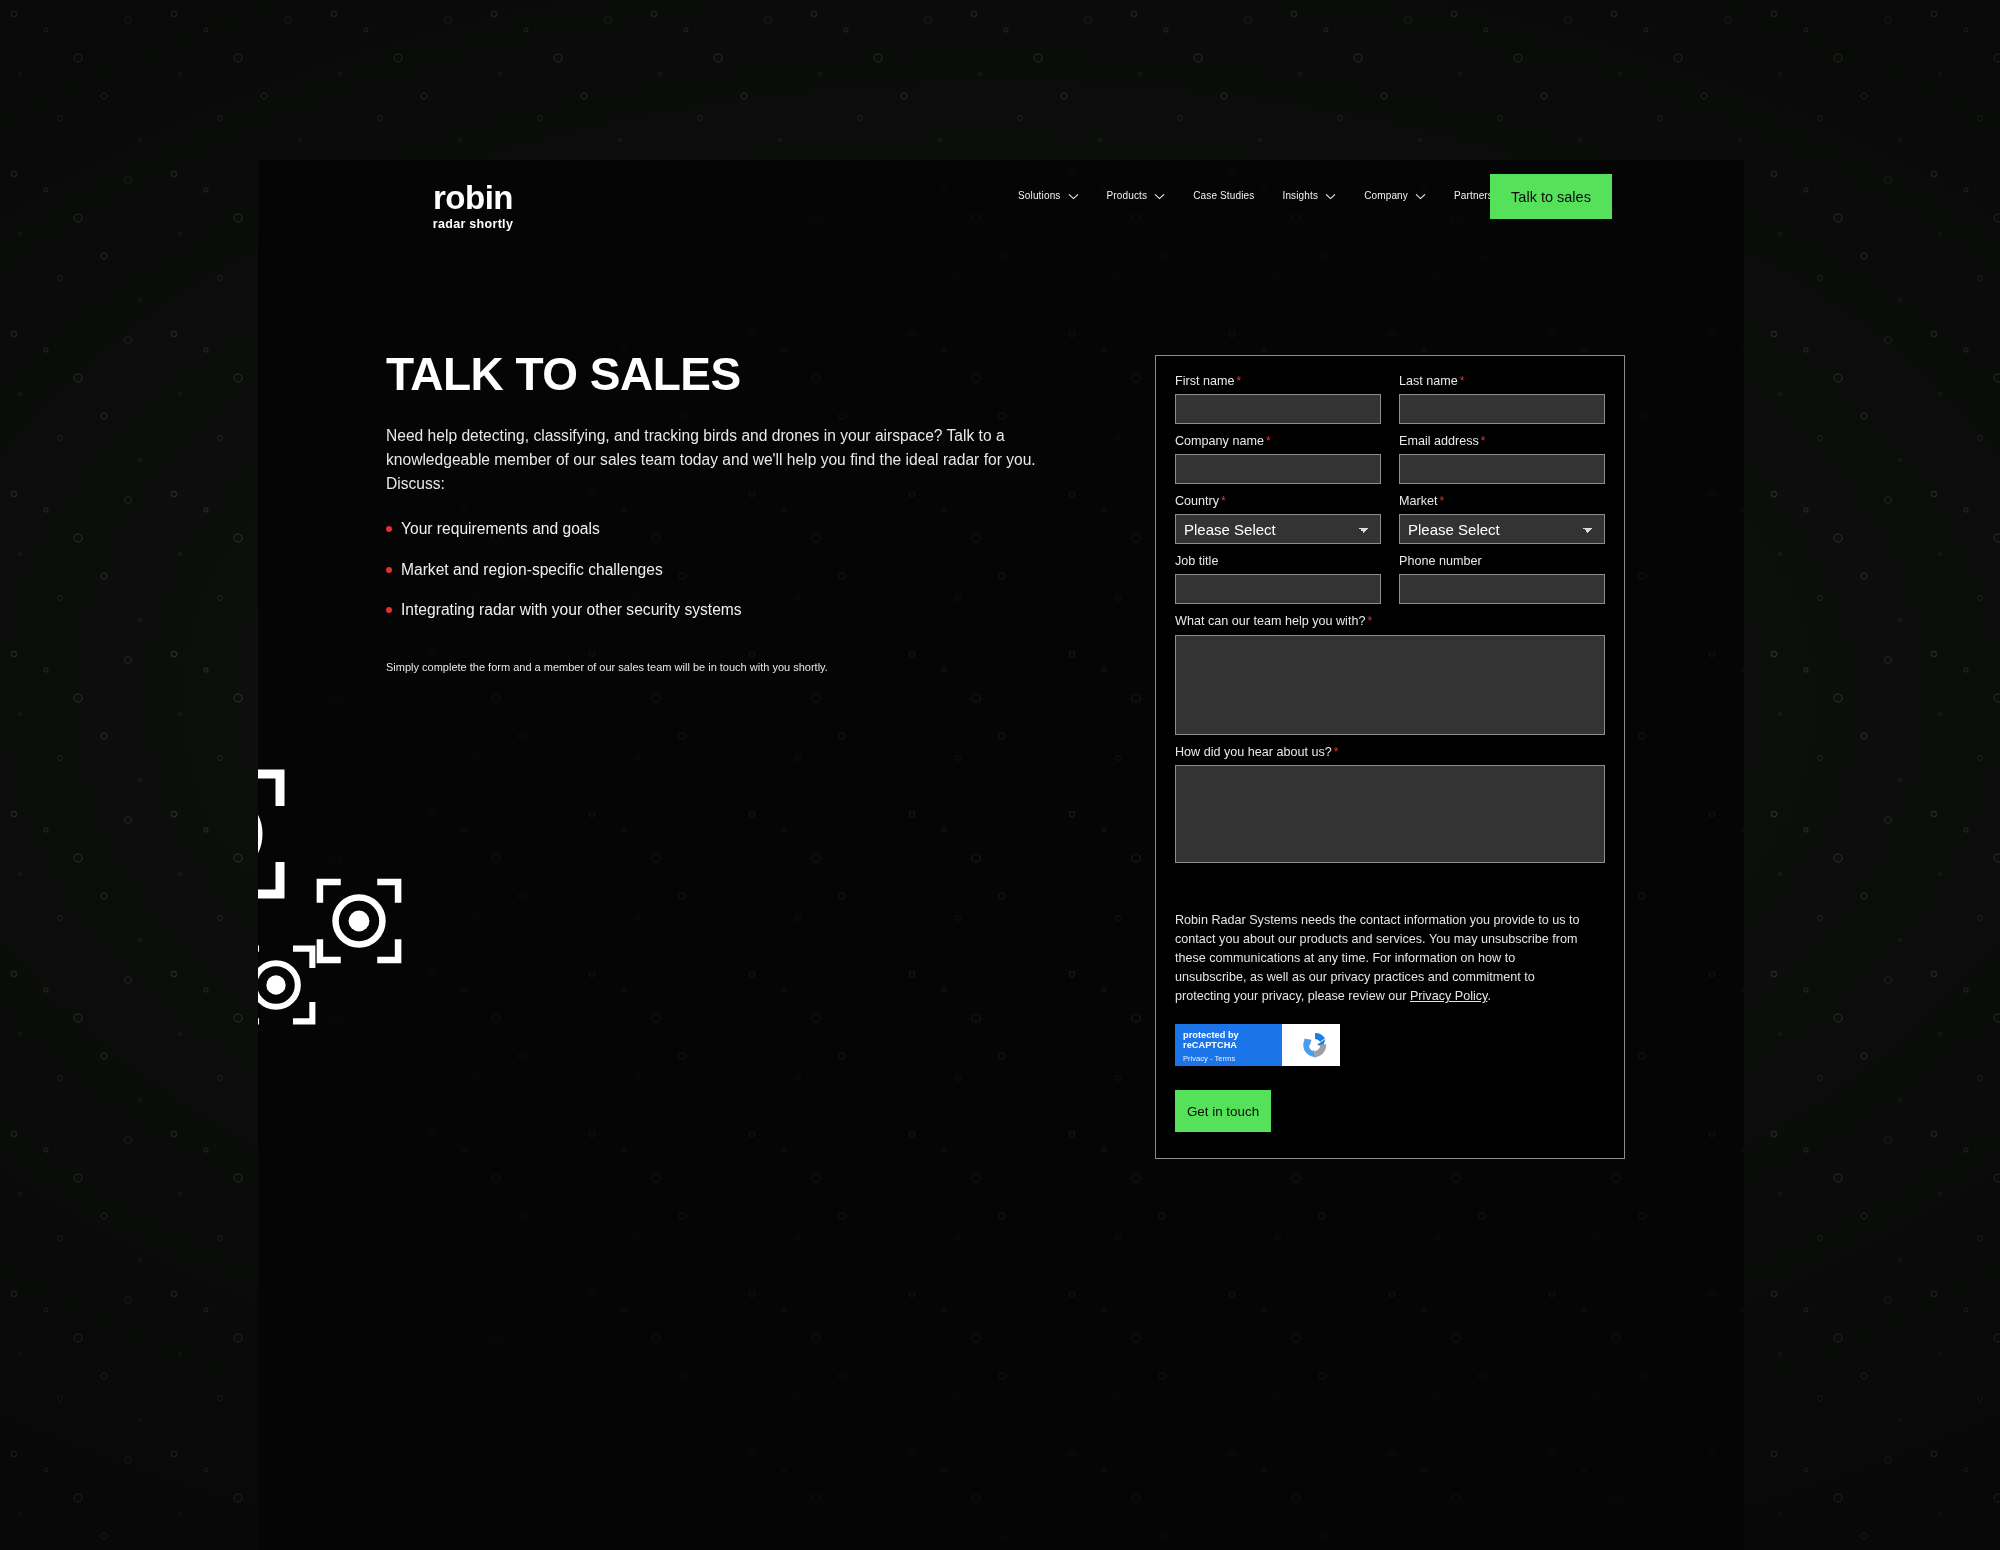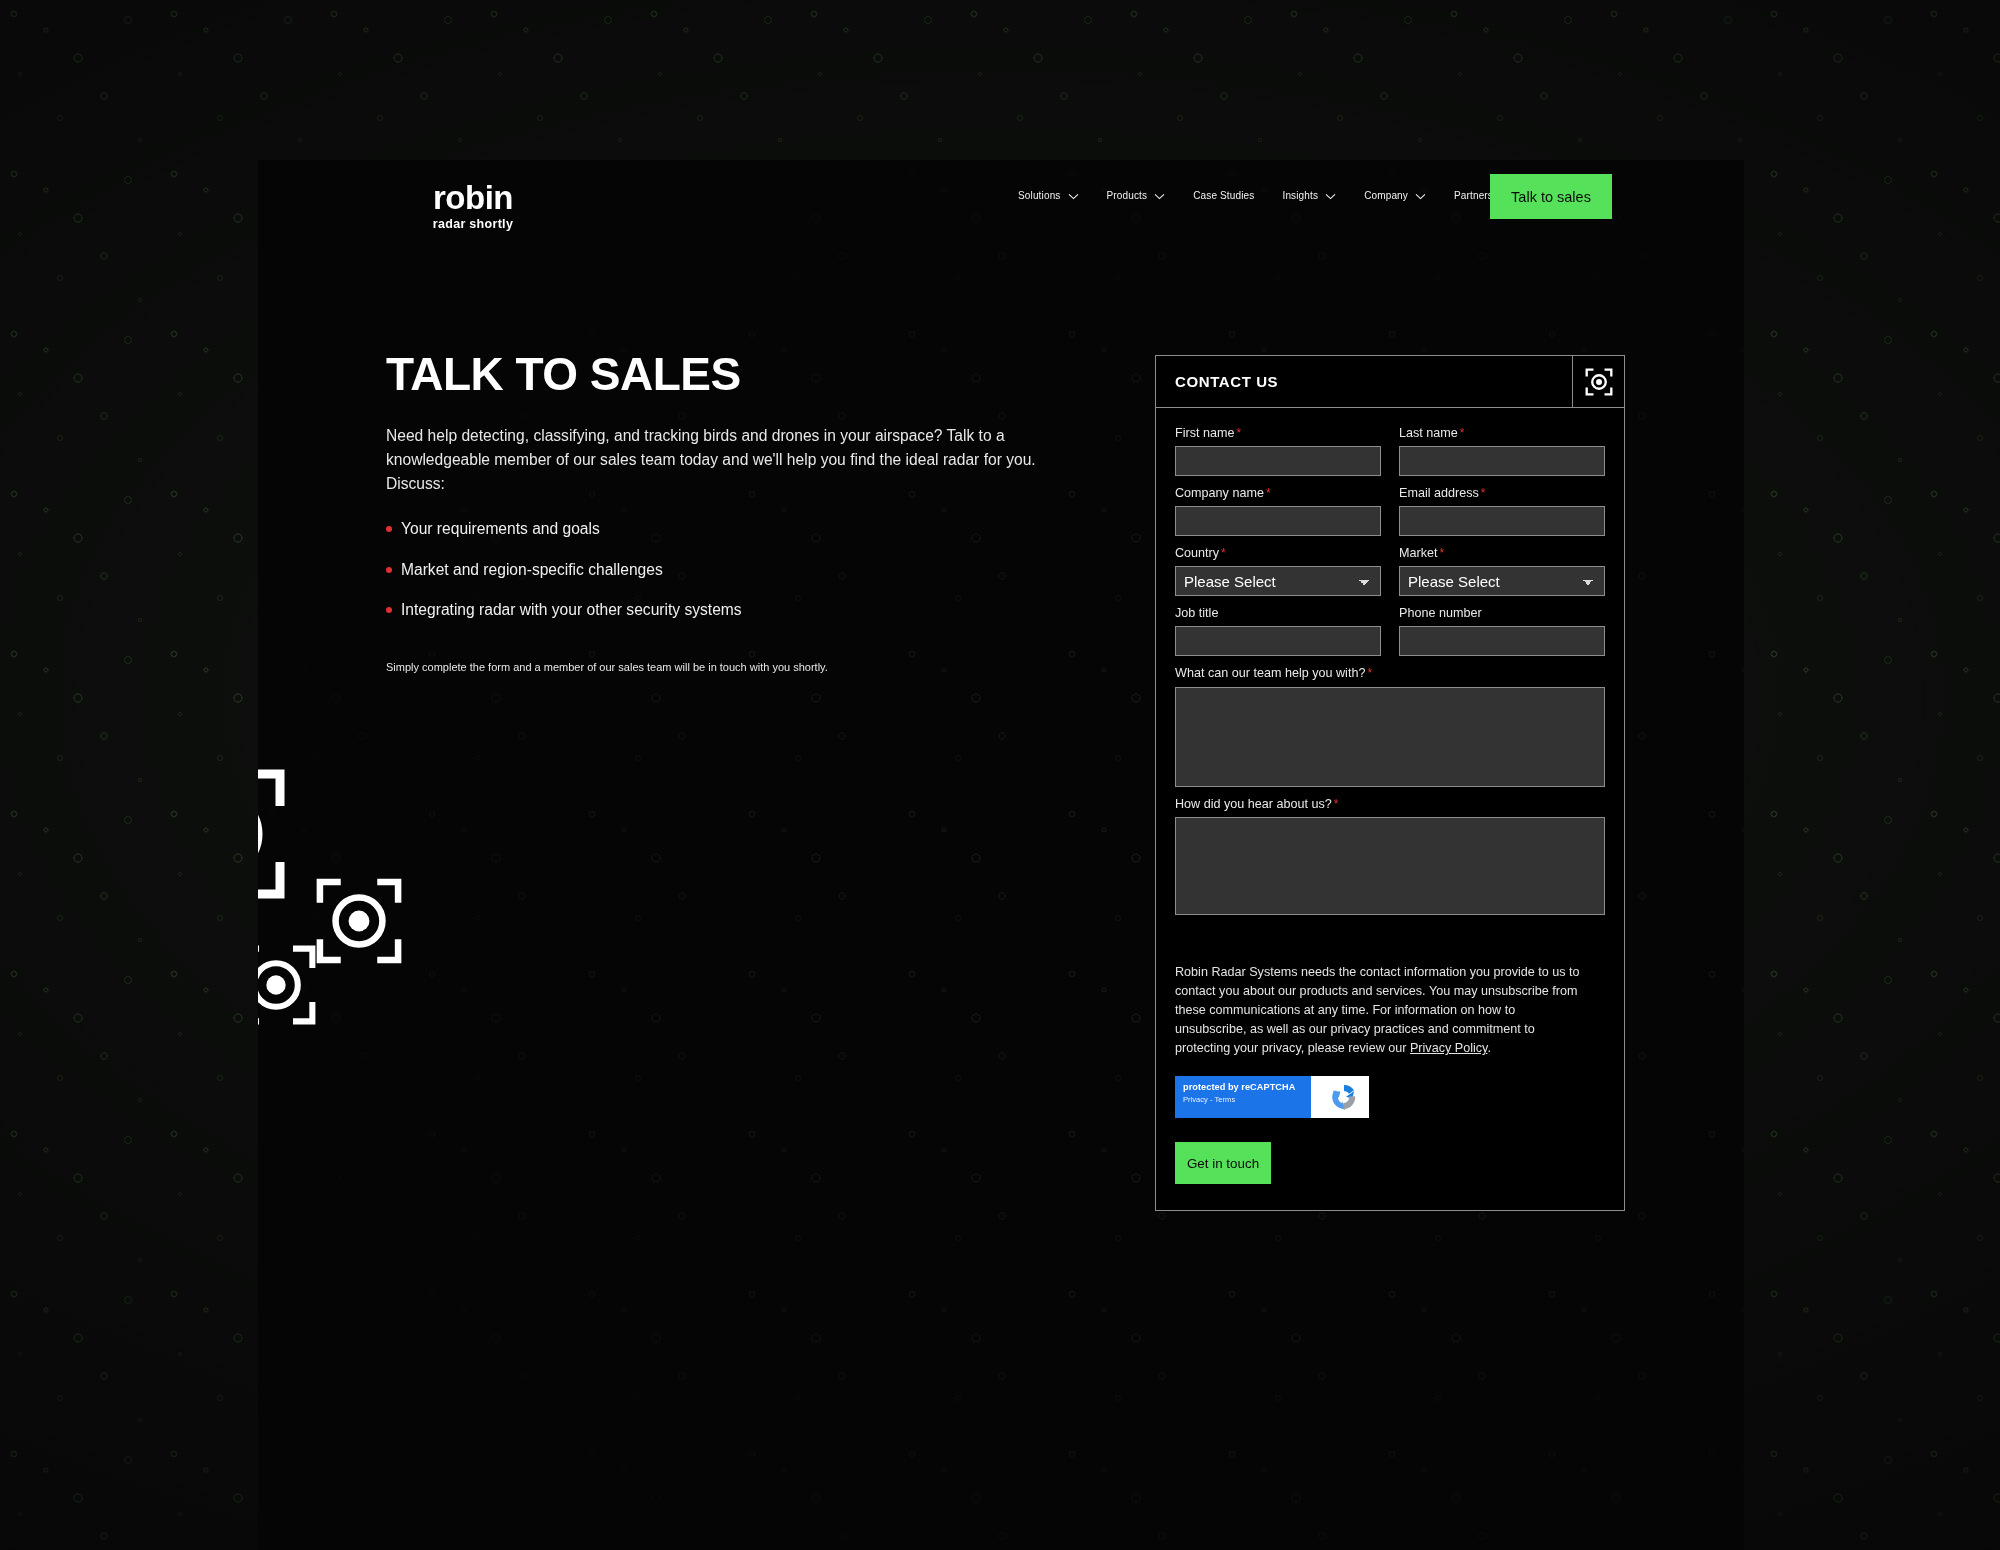"CONTACT US" div.form-head { html: <div> <div>CONTACT US</div> <div> <svg> <g> <path></path> <path></path> <path></path> <path></path> </g> <circle></circle> <circle></circle> </svg> </div> </div> -> none }
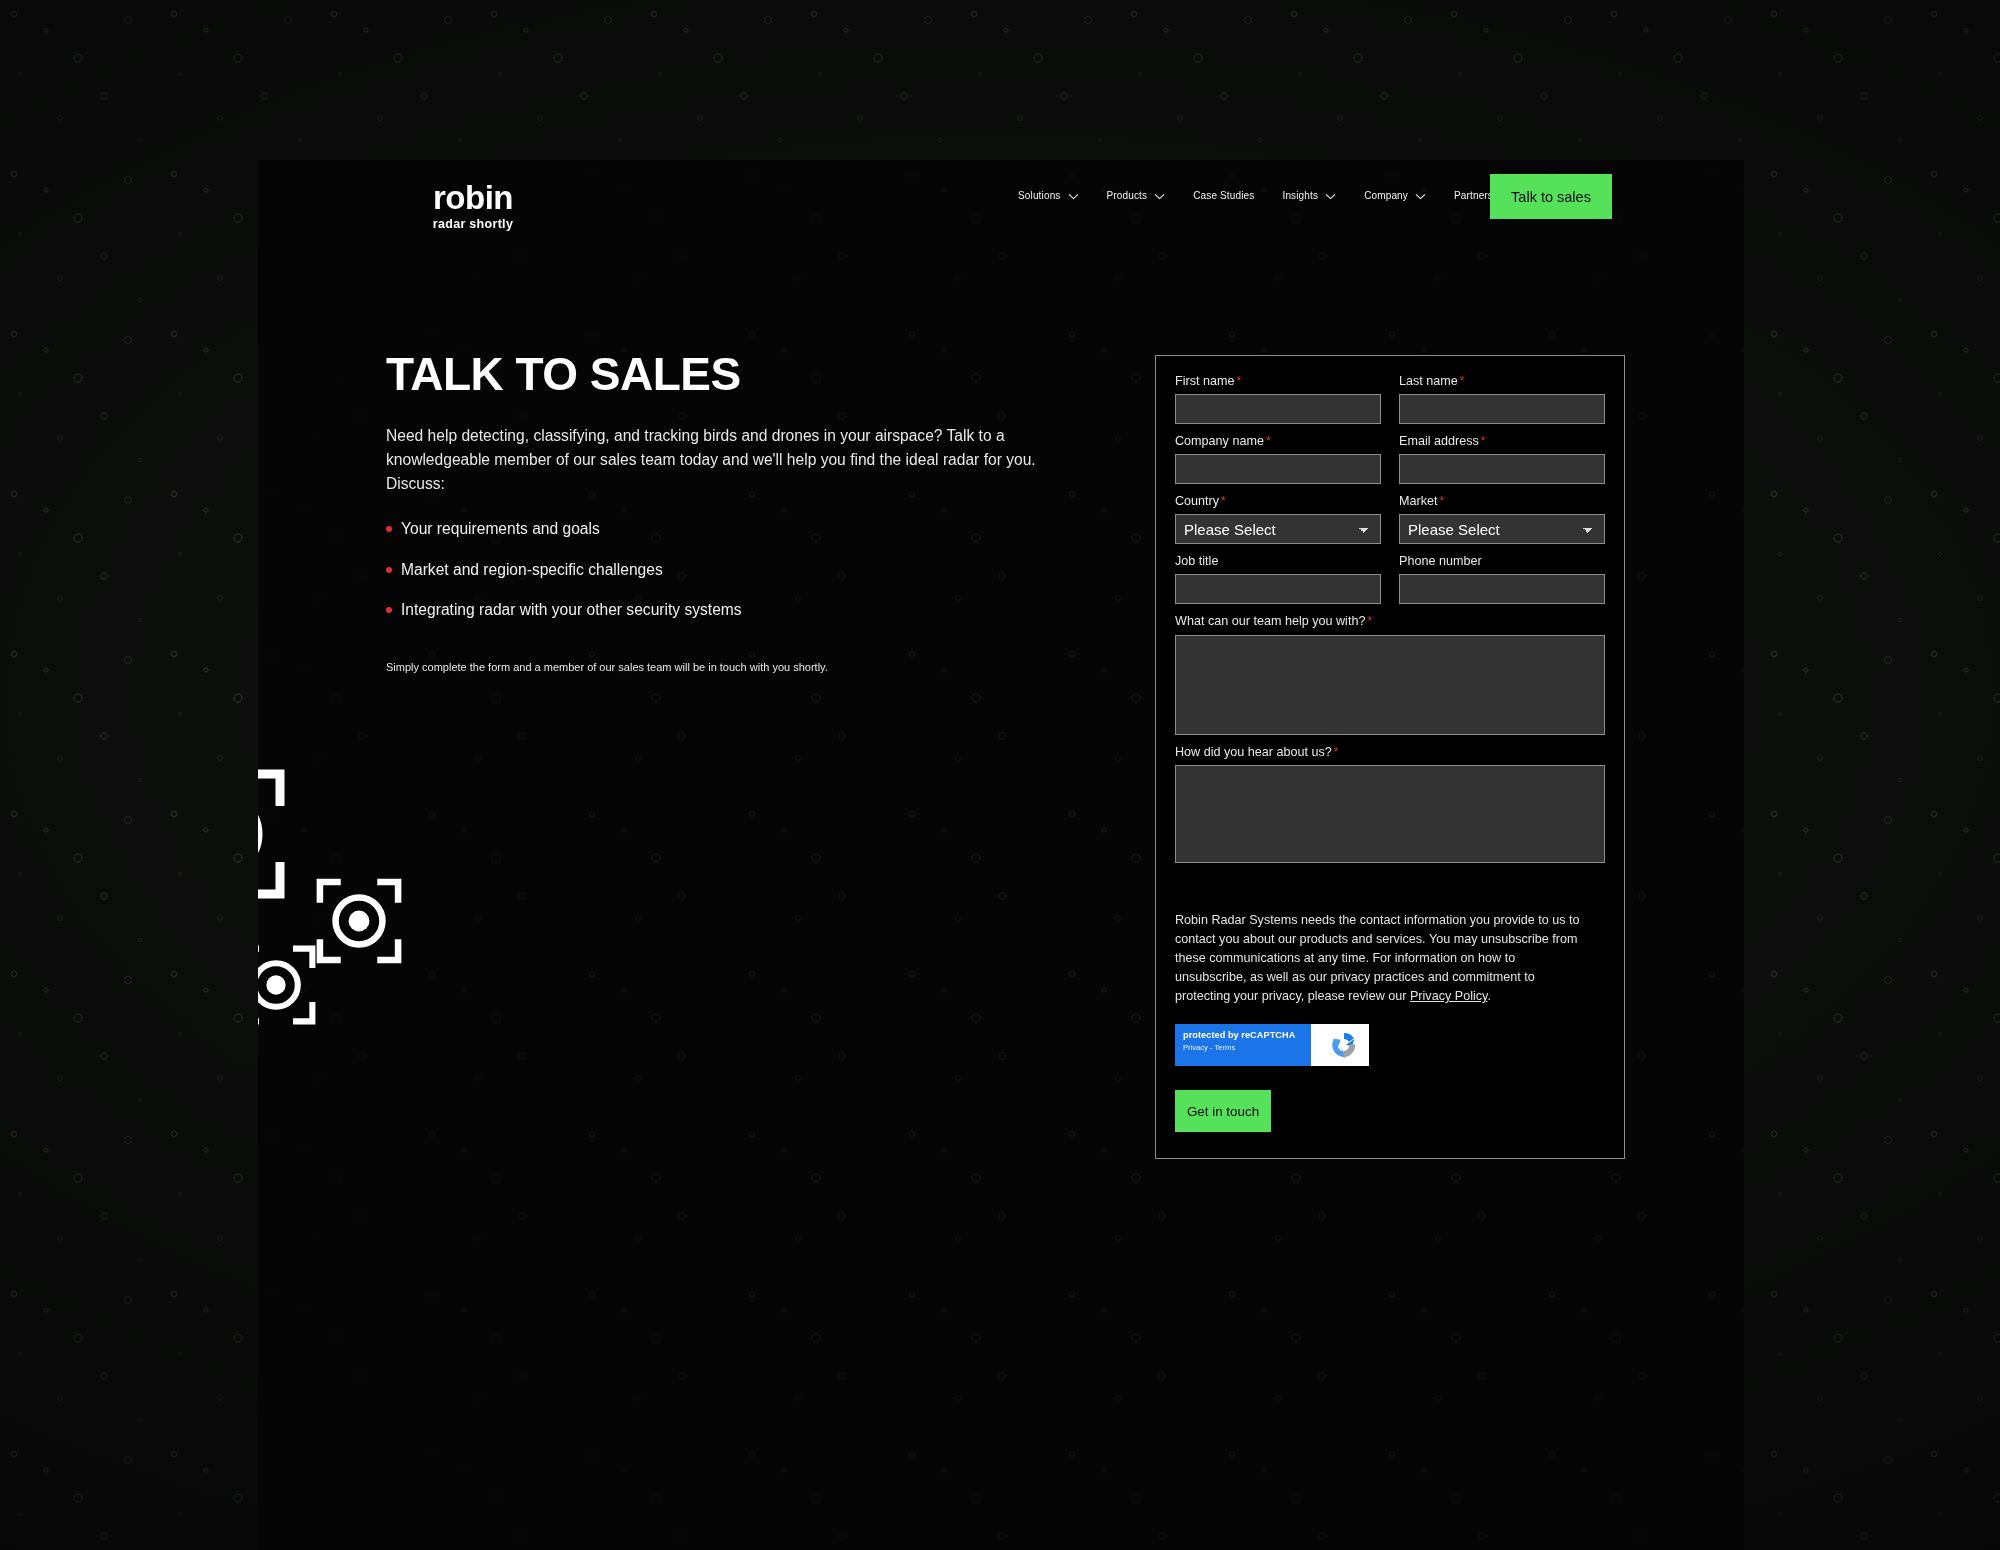"protected by reCAPTCHA" .recaptcha { width: 194px -> 165px }
